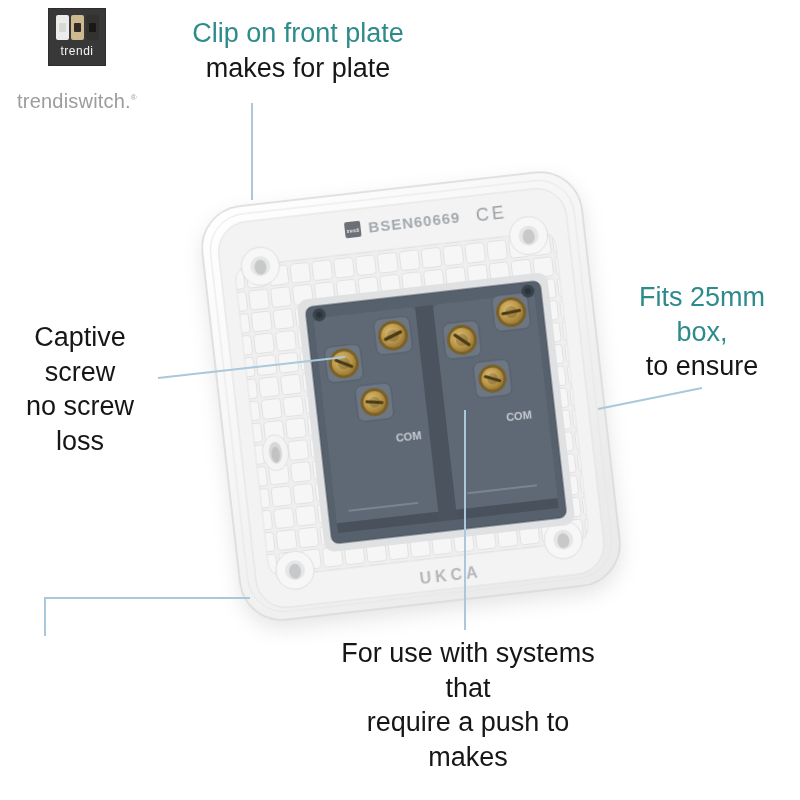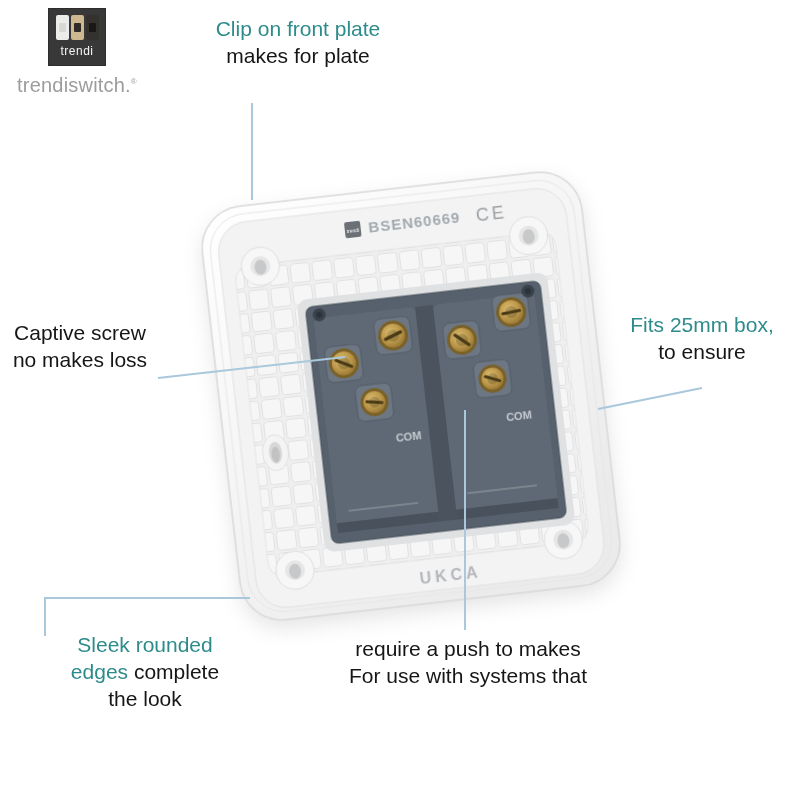"Clip on front plate" .anno { font-size: 21px -> 27px }
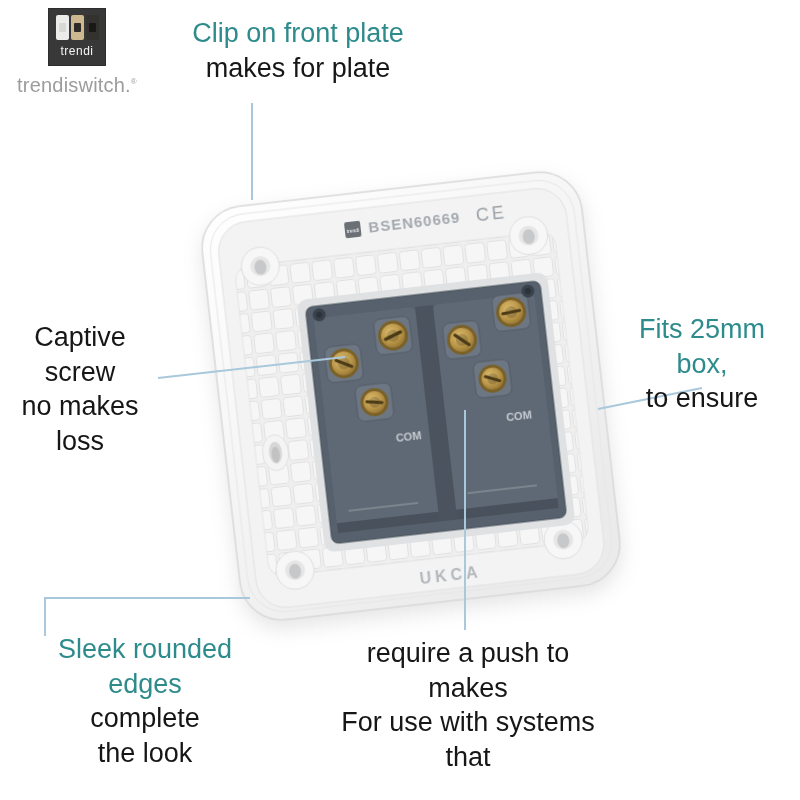"trendiswitch.®" .wordmark { margin-top: 8px -> 24px }
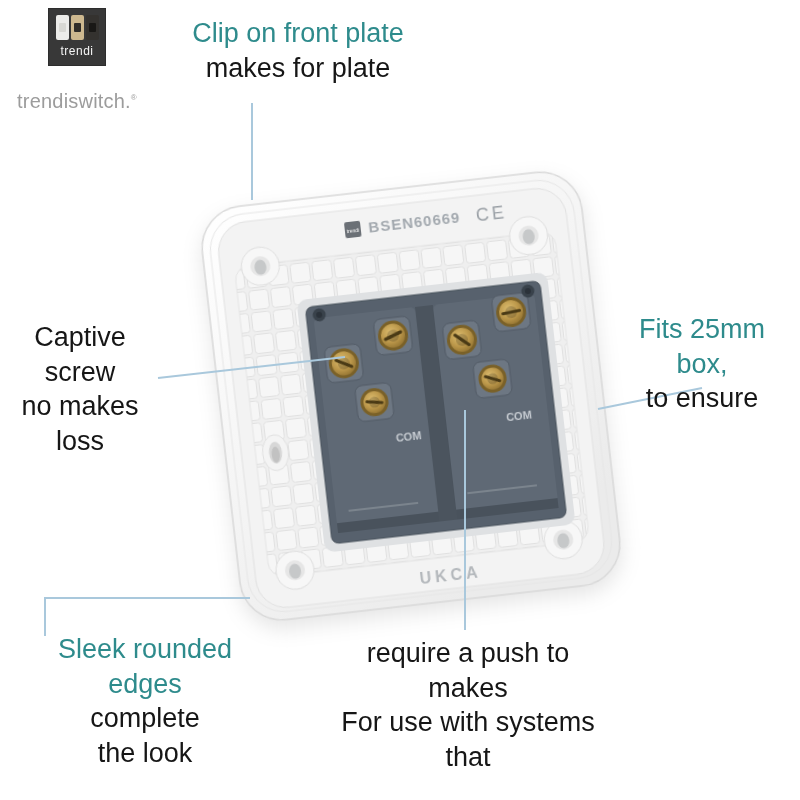"Fits 25mm box," .anno-right { top: 312px -> 280px }
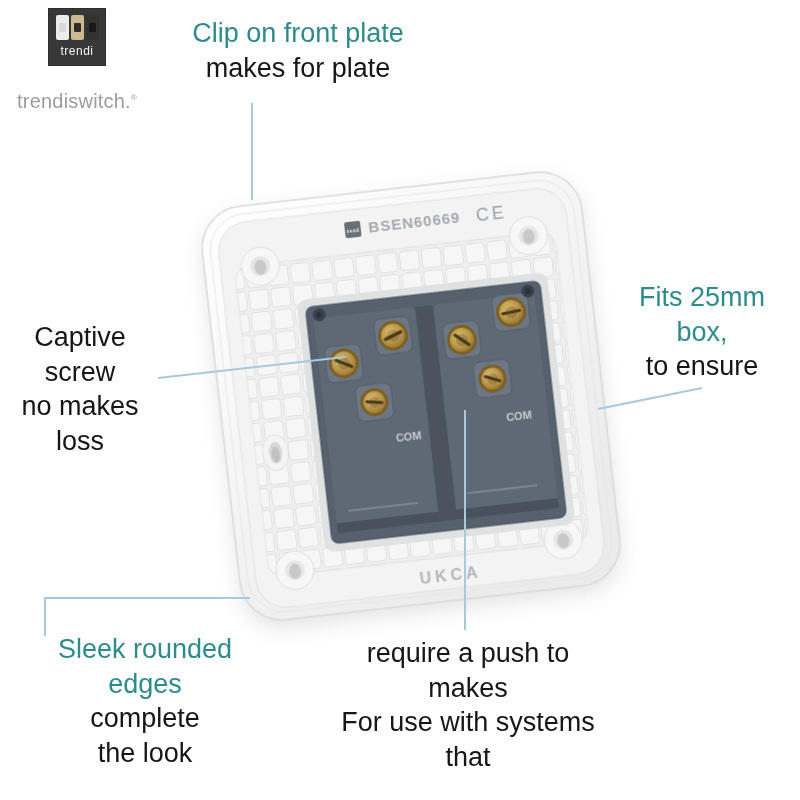"no makes loss" div { text: makes -> screw }
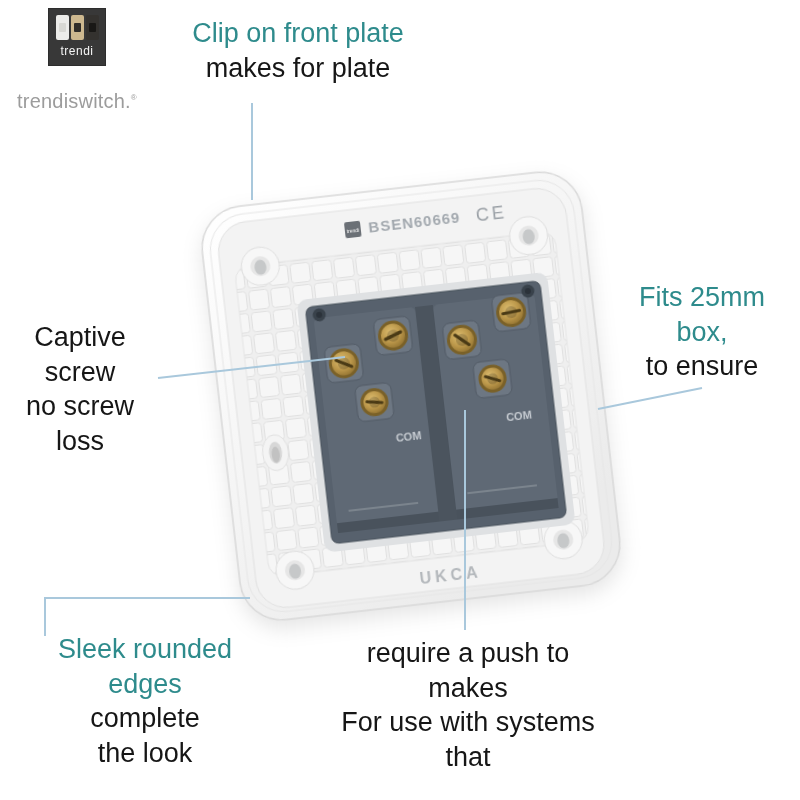"Sleek rounded" div.anno { html: <div> <div><span>Sleek rounded</span></div> <div><span>edges</span><span> complete</span></div> <div>the look</div> </div> -> none }
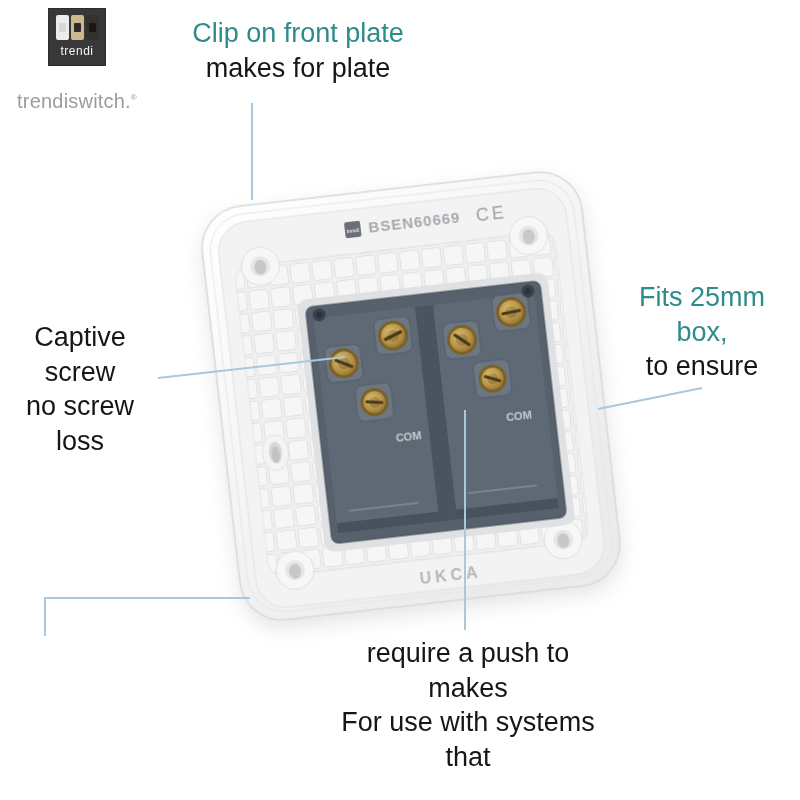"require a push to makes" div { order: before "For use with systems that" -> after "For use with systems that" }
